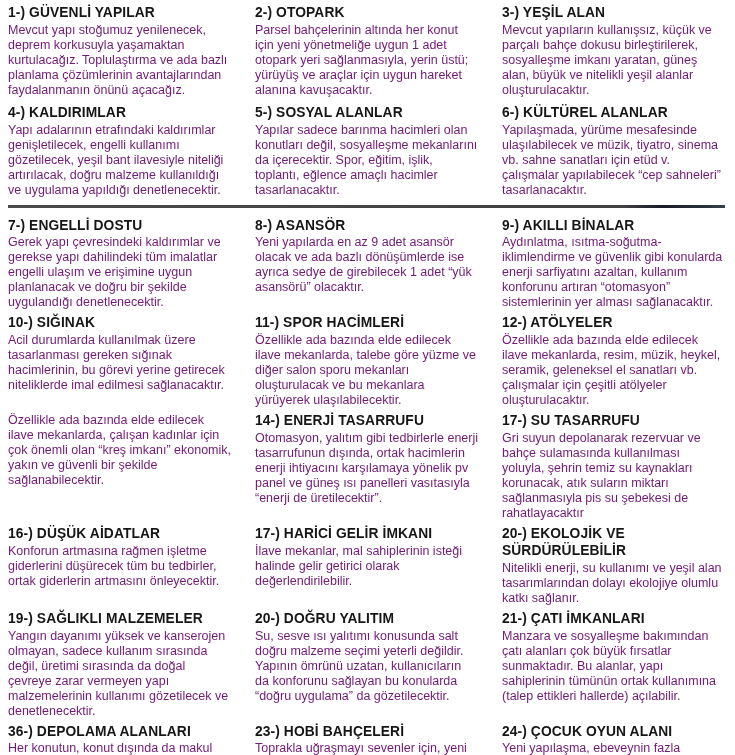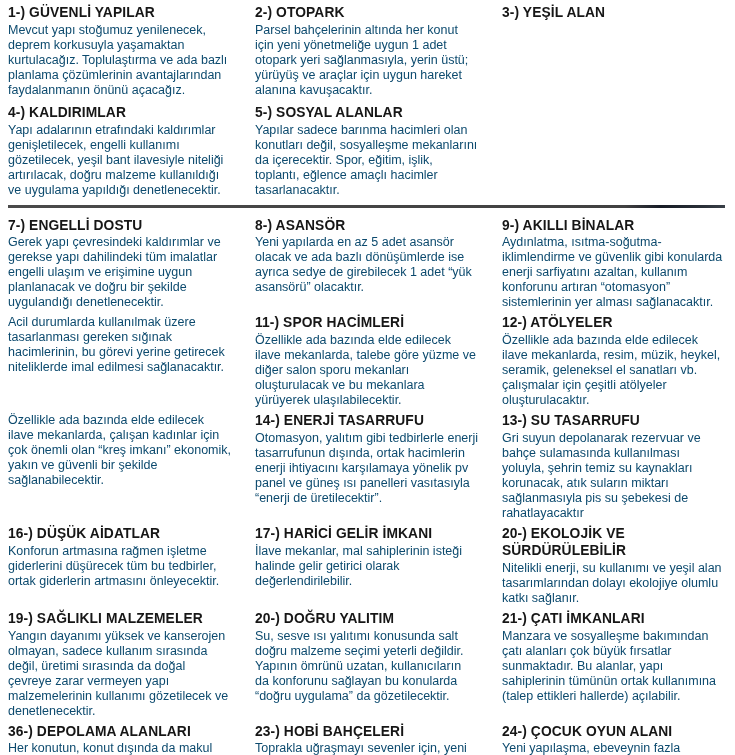"Mevcut yapı stoğumuz yenilenecek, deprem" .item-body { color: #0c4a6e -> #701a75 }
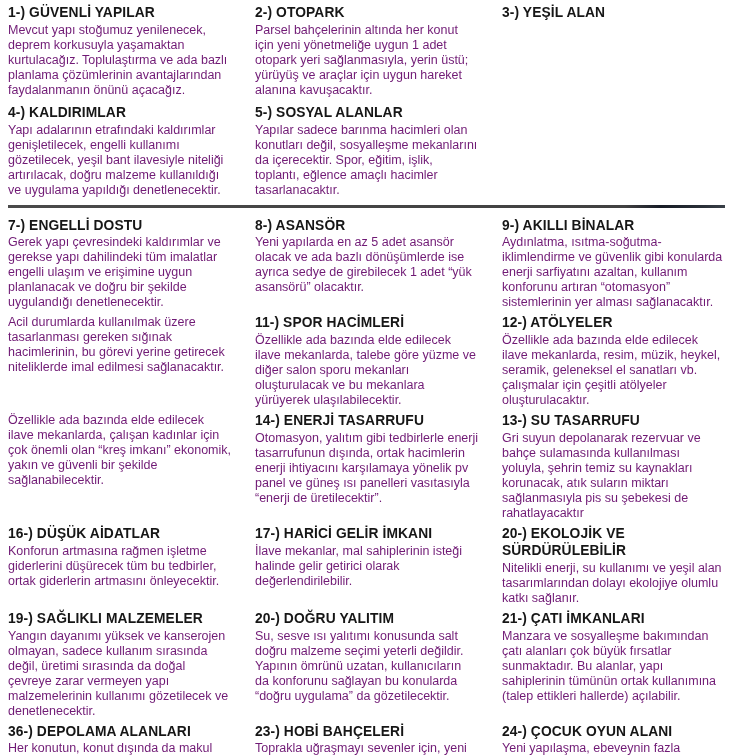"Mevcut yapıların kullanışsız, küçük ve" p.item-body { html: none -> <p>Mevcut yapıların kullanışsız, küçük ve parçalı bahçe dokusu birleştirilerek, sosyalleşme imkanı yaratan, güneş alan, büyük ve nitelikli yeşil alanlar oluşturulacaktır.</p> }
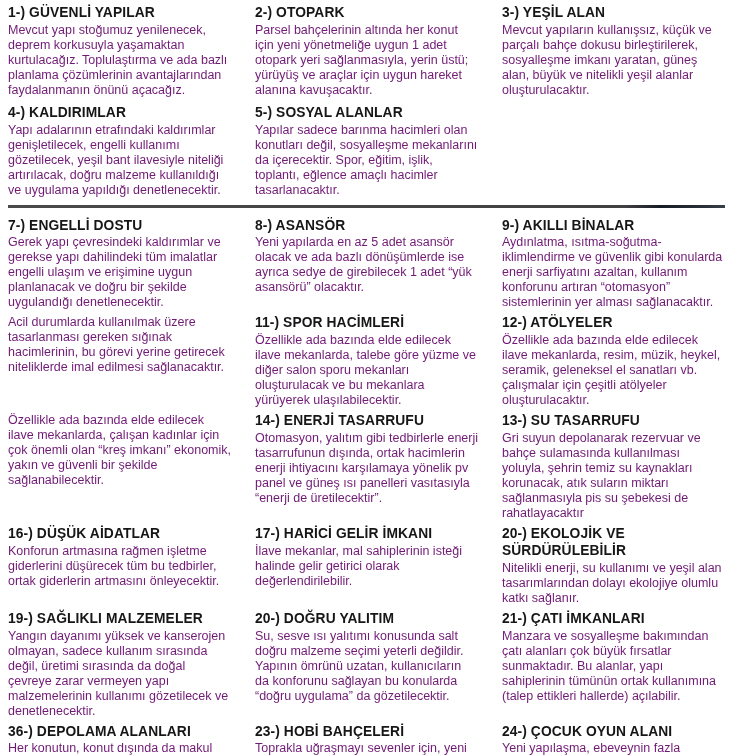"6-) KÜLTÜREL ALANLAR" div.item { html: none -> <div> <h3>6-) KÜLTÜREL ALANLAR</h3> <p>Yapılaşmada, yürüme mesafesinde ulaşılabilecek ve müzik, tiyatro, sinema vb. sahne sanatları için etüd v. çalışmalar yapılabilecek “cep sahneleri” tasarlanacaktır.</p> </div> }
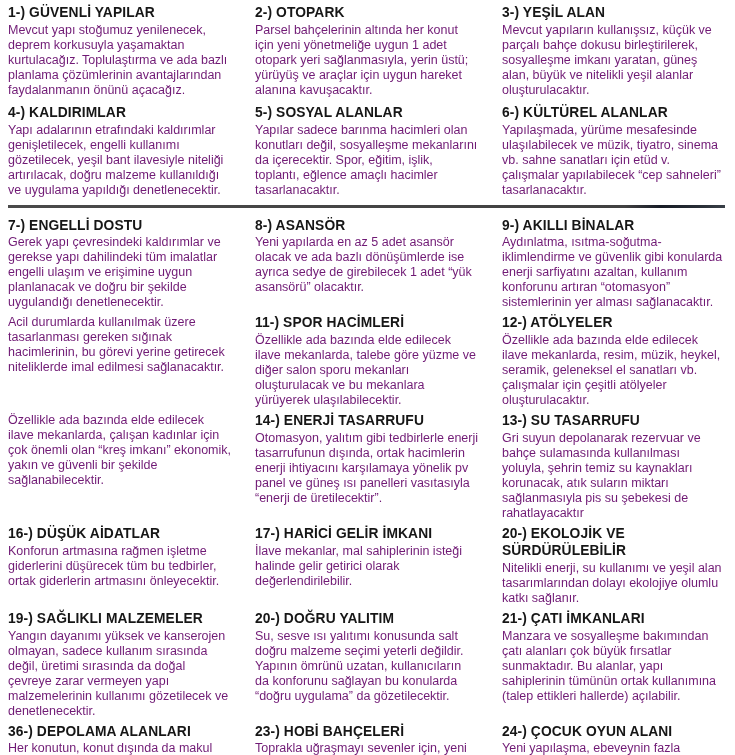"Yeni yapılarda en az 5" p.item-body { text: 5 -> 9 }
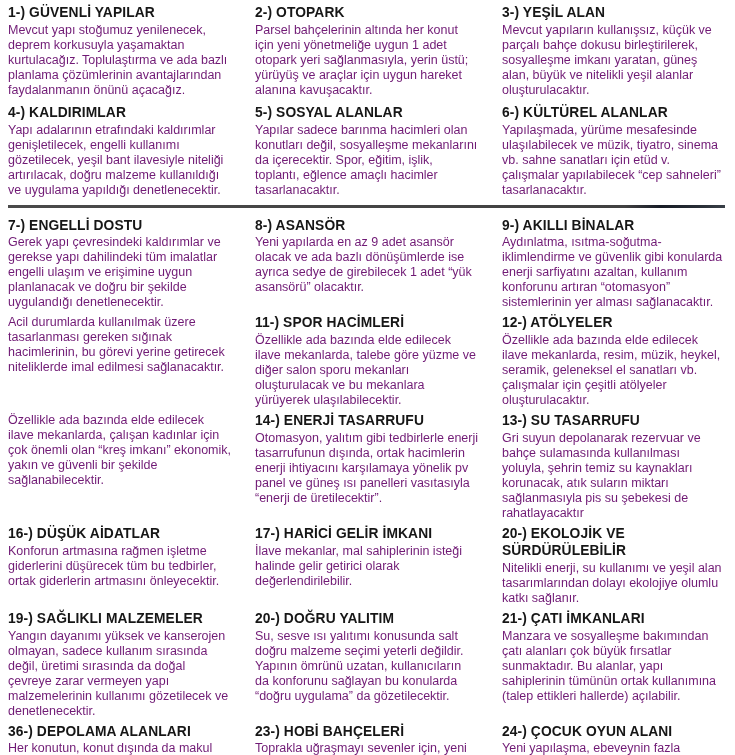"10-) SIĞINAK" h3.item-heading { html: none -> <h3>10-) SIĞINAK</h3> }
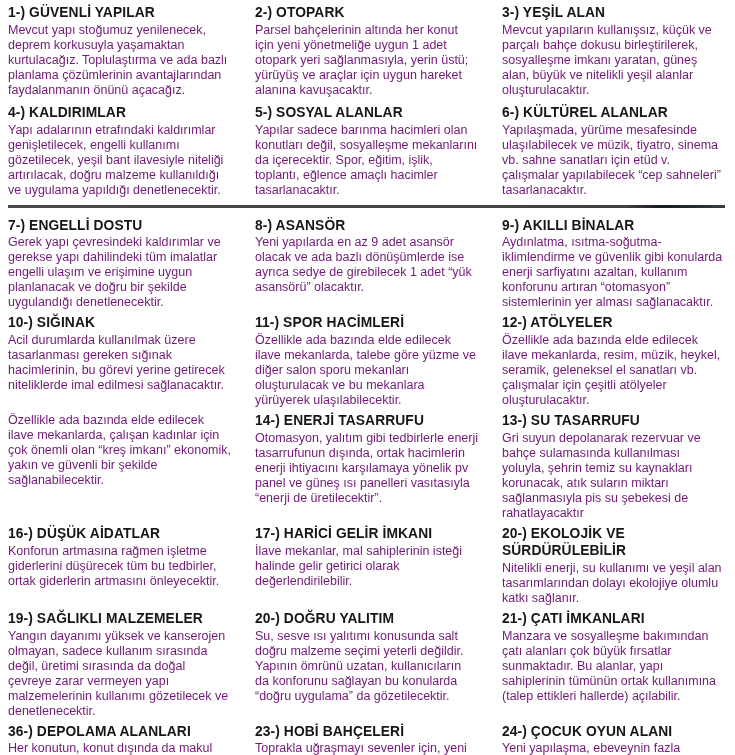"13-) SU TASARRUFU" h3.item-heading { text: 13- -> 17- }
